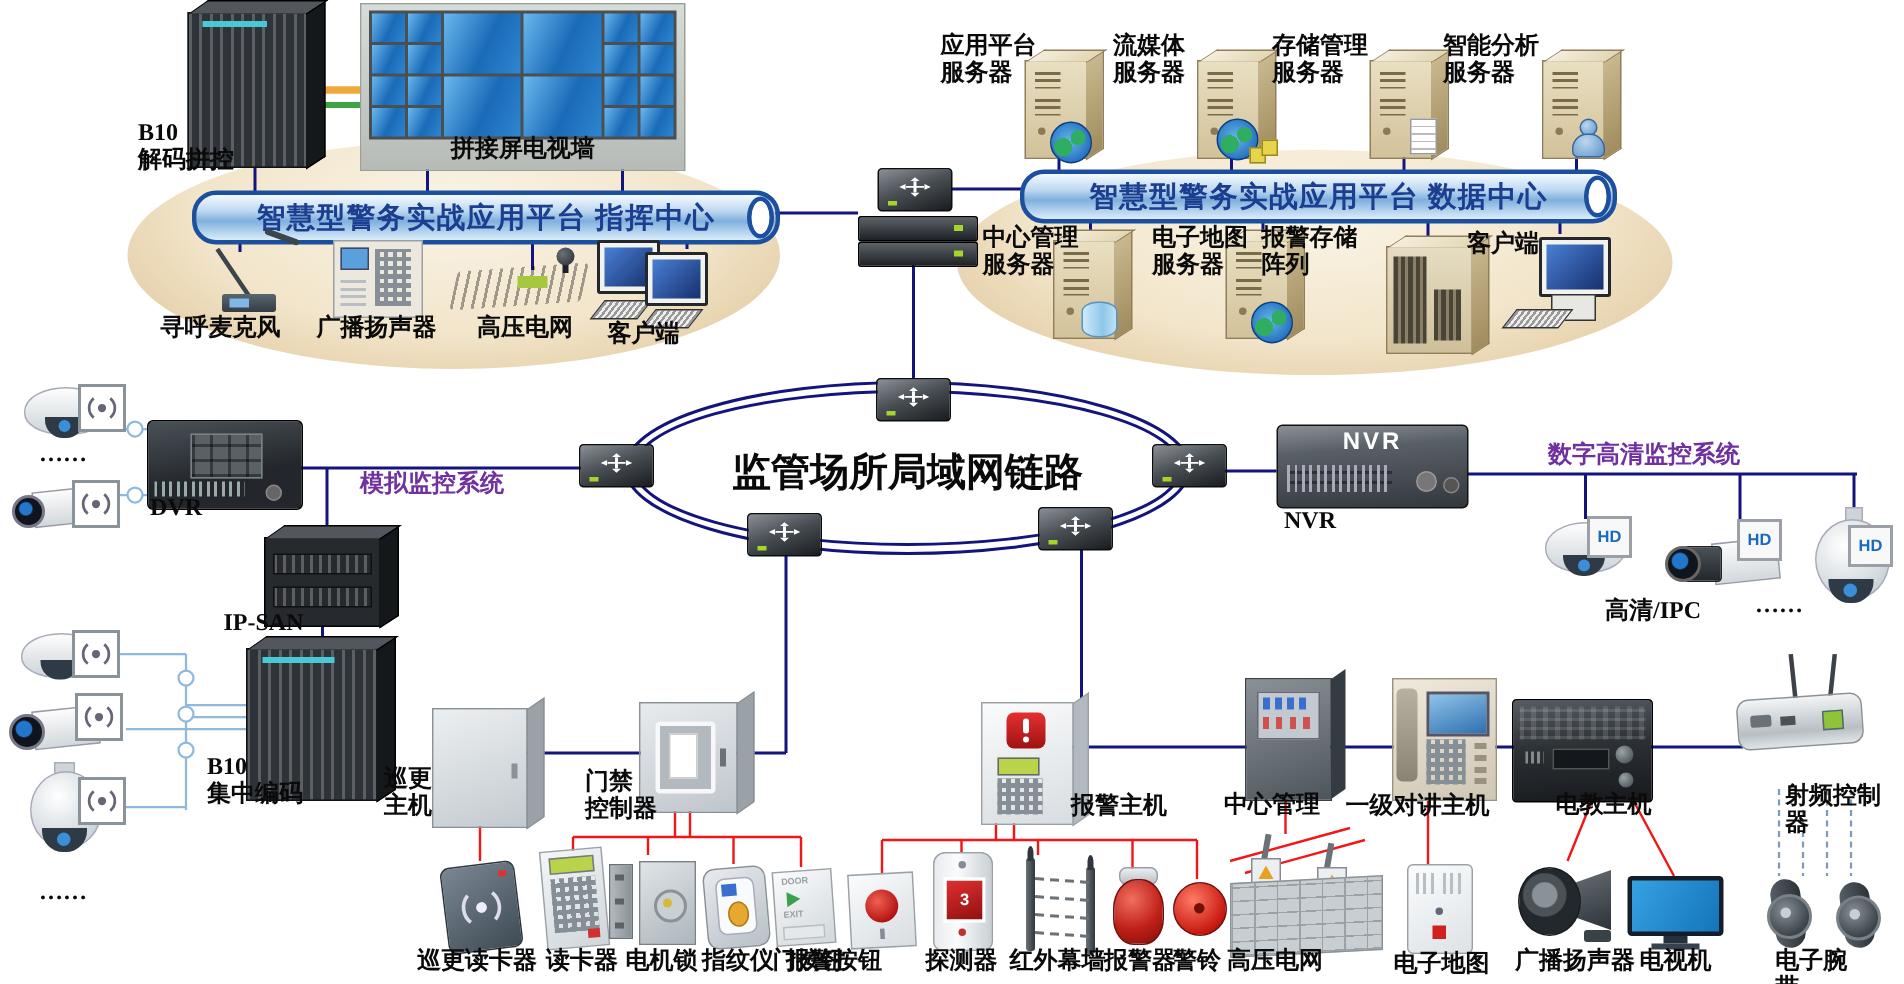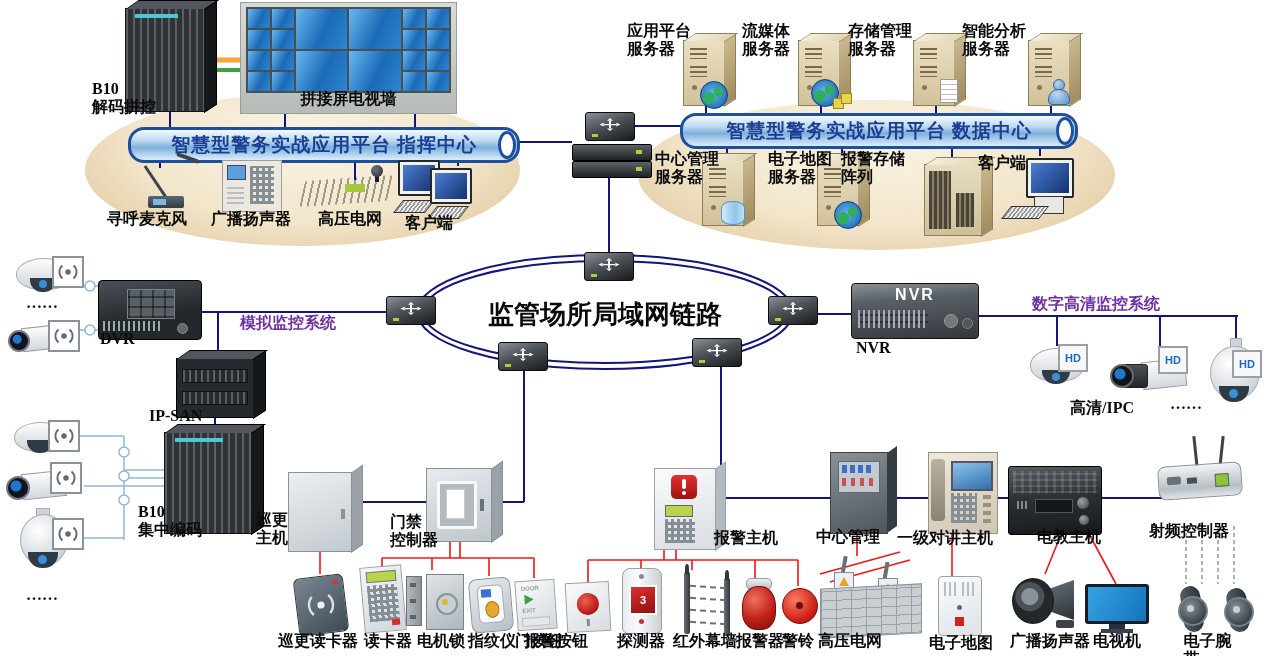"射频控制器" div.lbl { left: 1149px -> 1190px }
